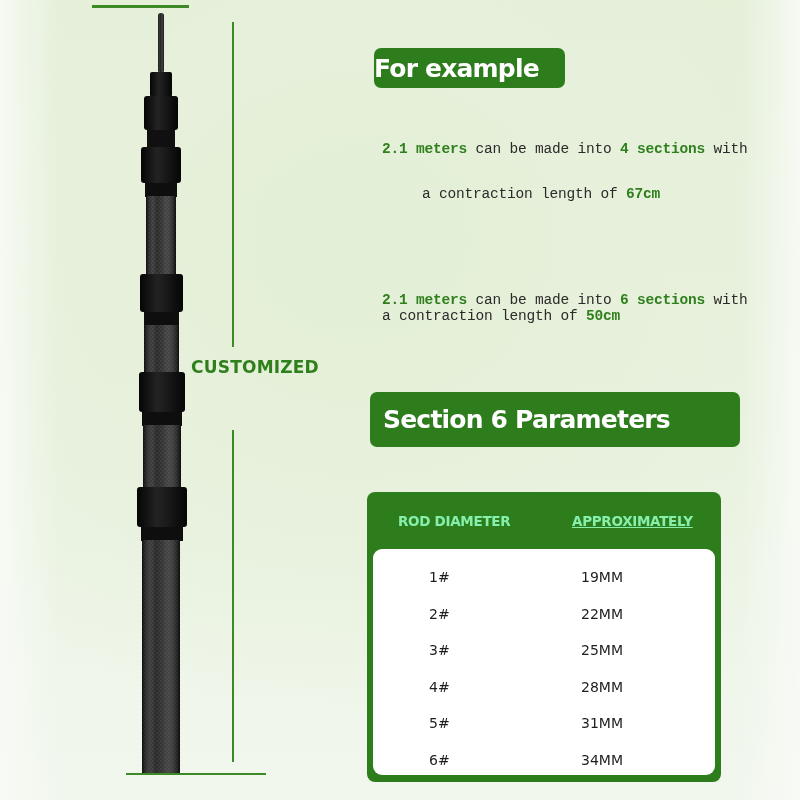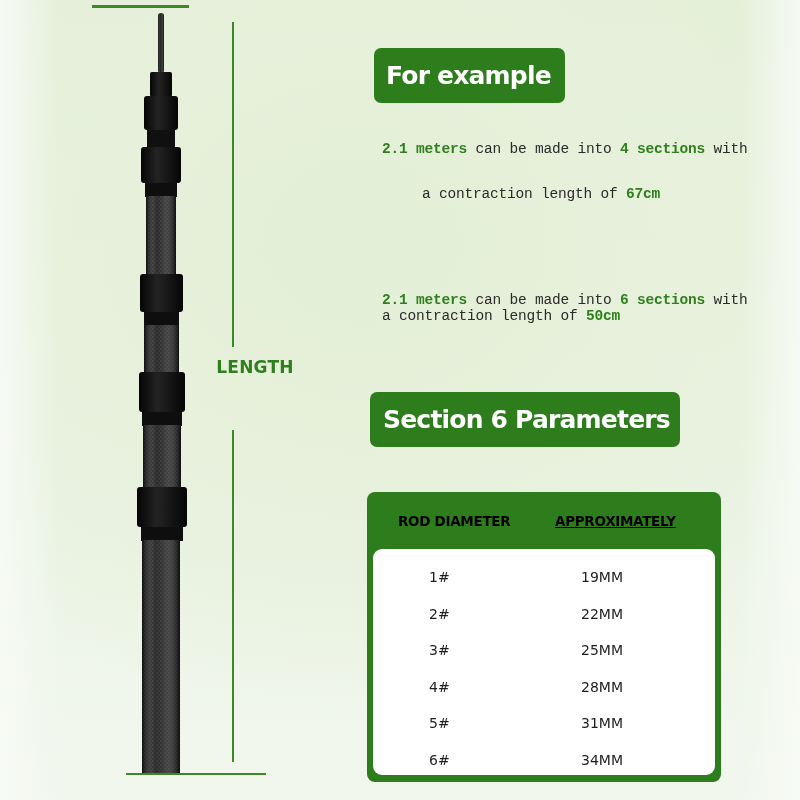"For example" .badge-example { height: 55px -> 40px; padding-left: 12px -> none }
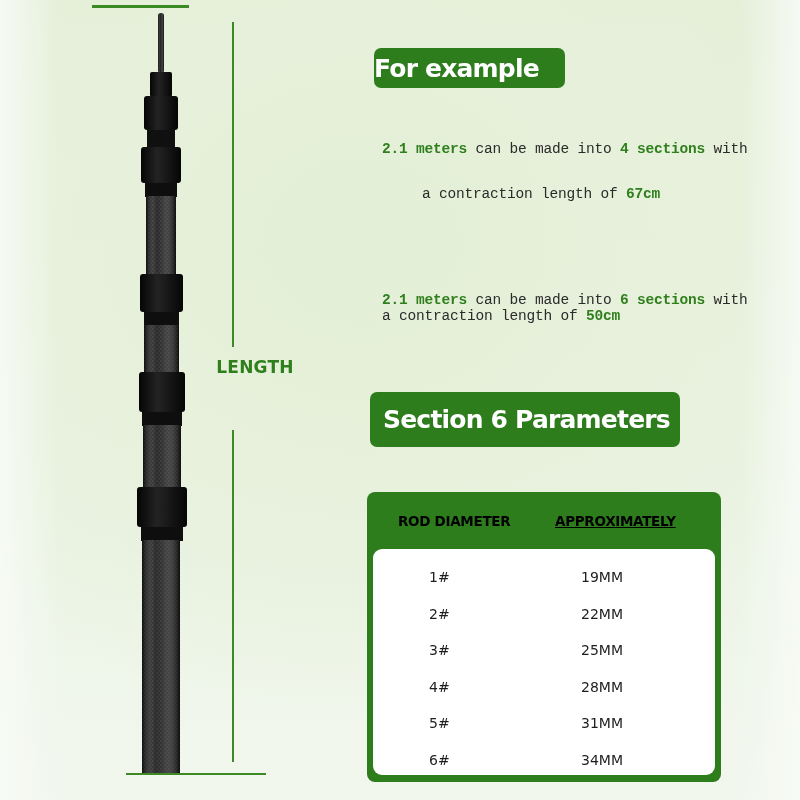"CUSTOMIZED" div { html: none -> <div>CUSTOMIZED</div> }
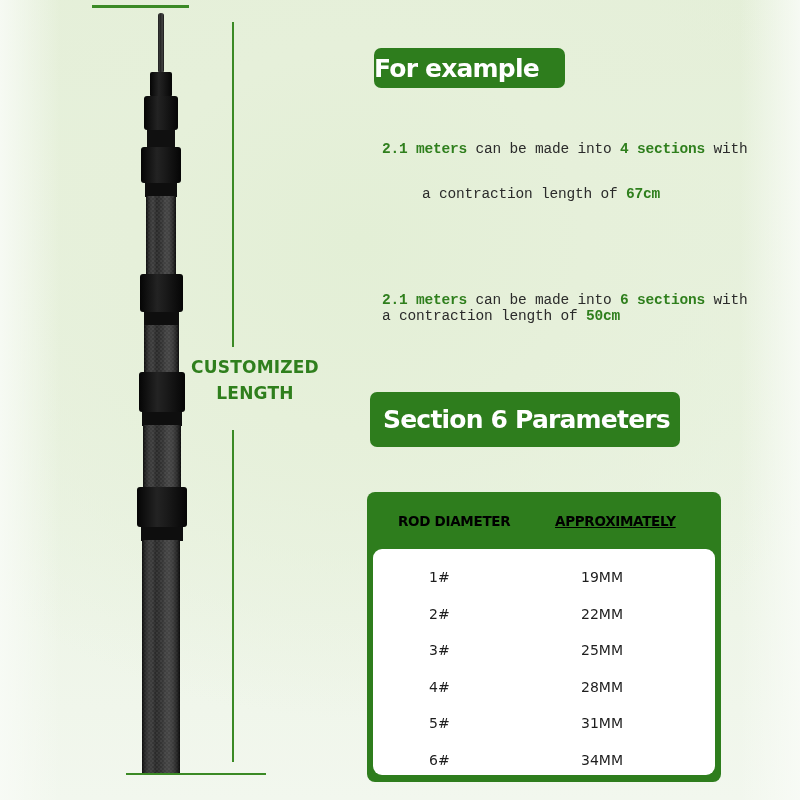"LENGTH" div { html: <div>LENGTH</div> -> none }
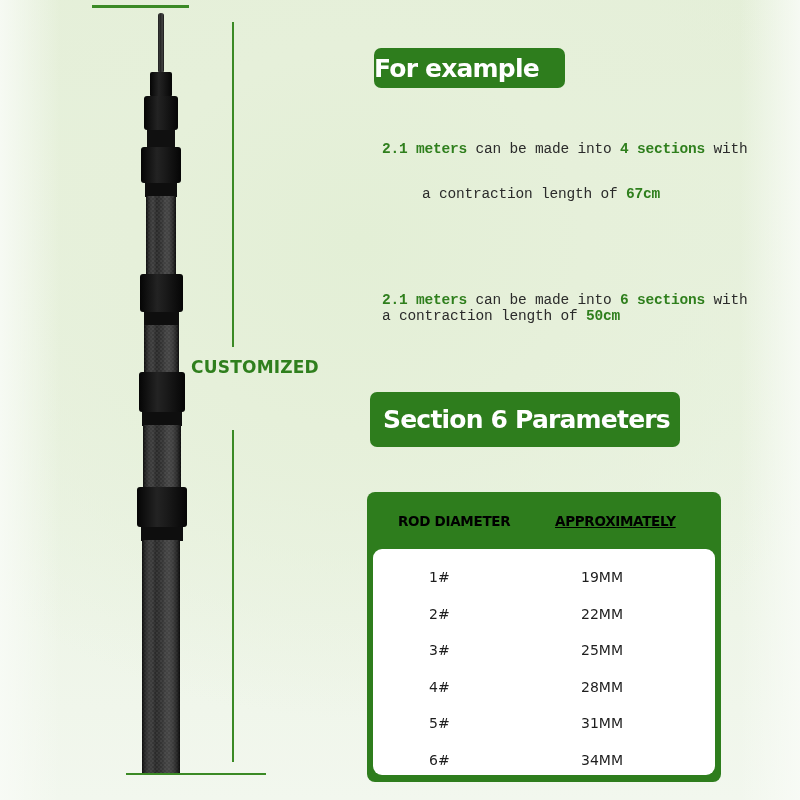"Section 6 Parameters" .badge-params { width: 310px -> 370px }
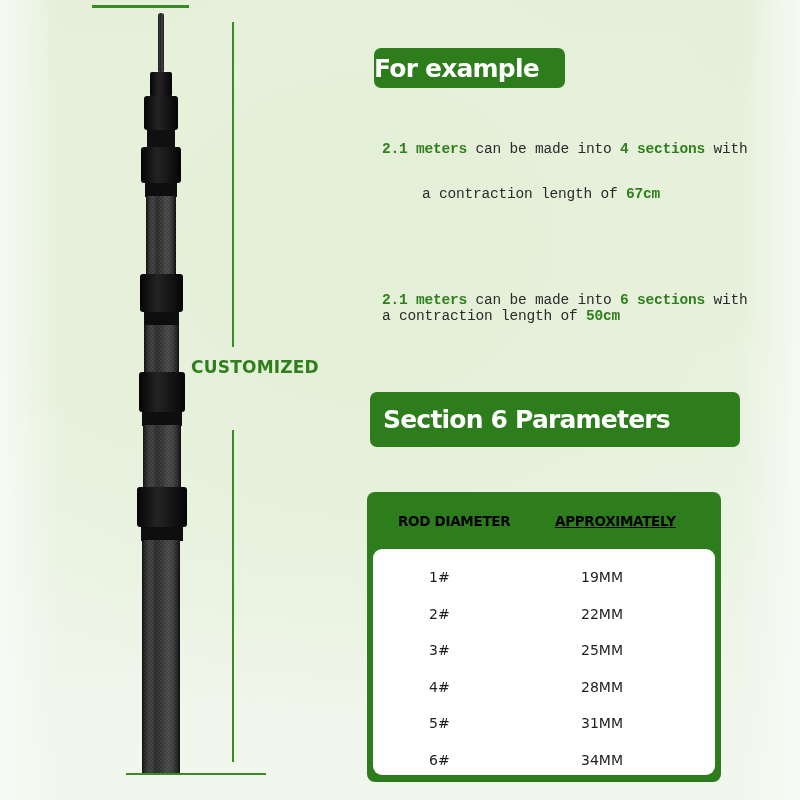"ROD DIAMETER" .param-head { color: #000000 -> #86efac; gap: none -> 17px }
